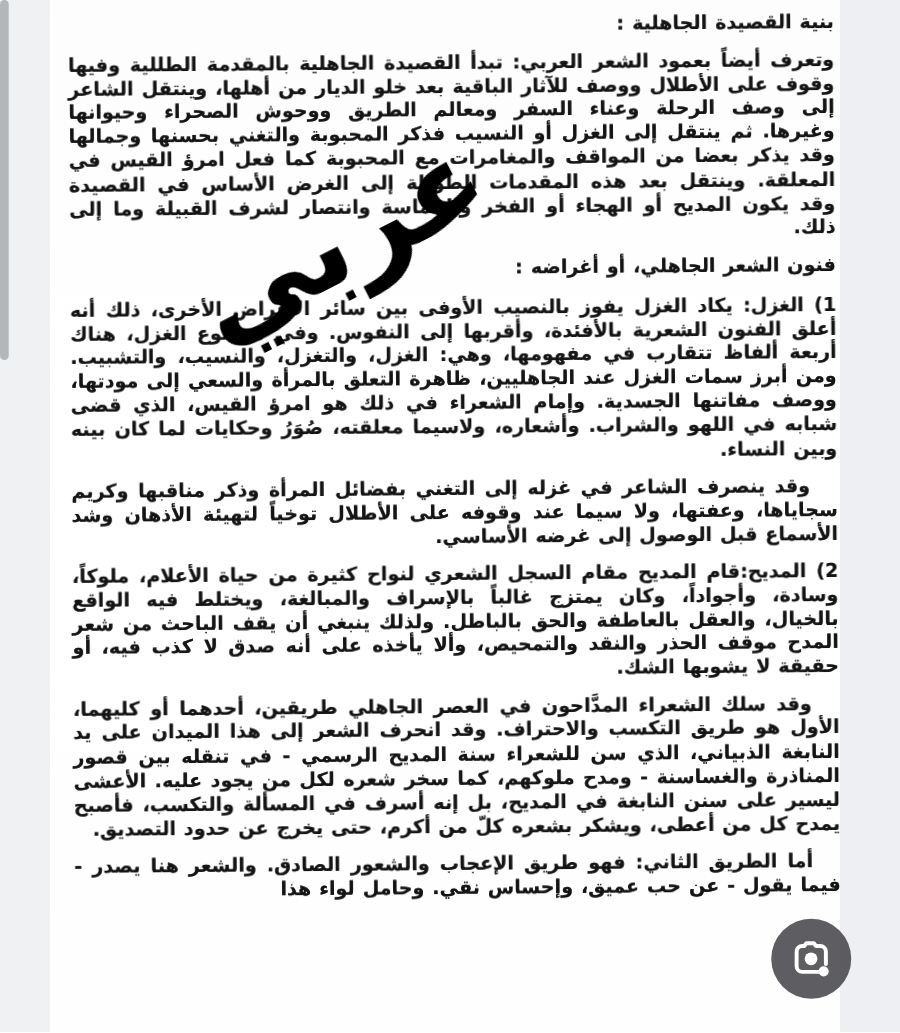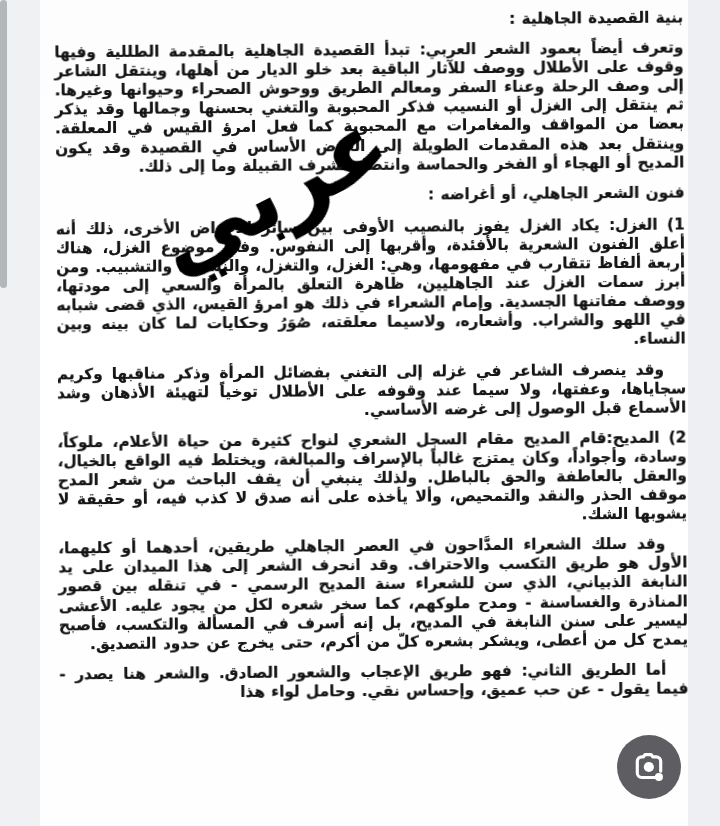"بنية القصيدة الجاهلية :" .photo { padding-left: 16px -> none }
